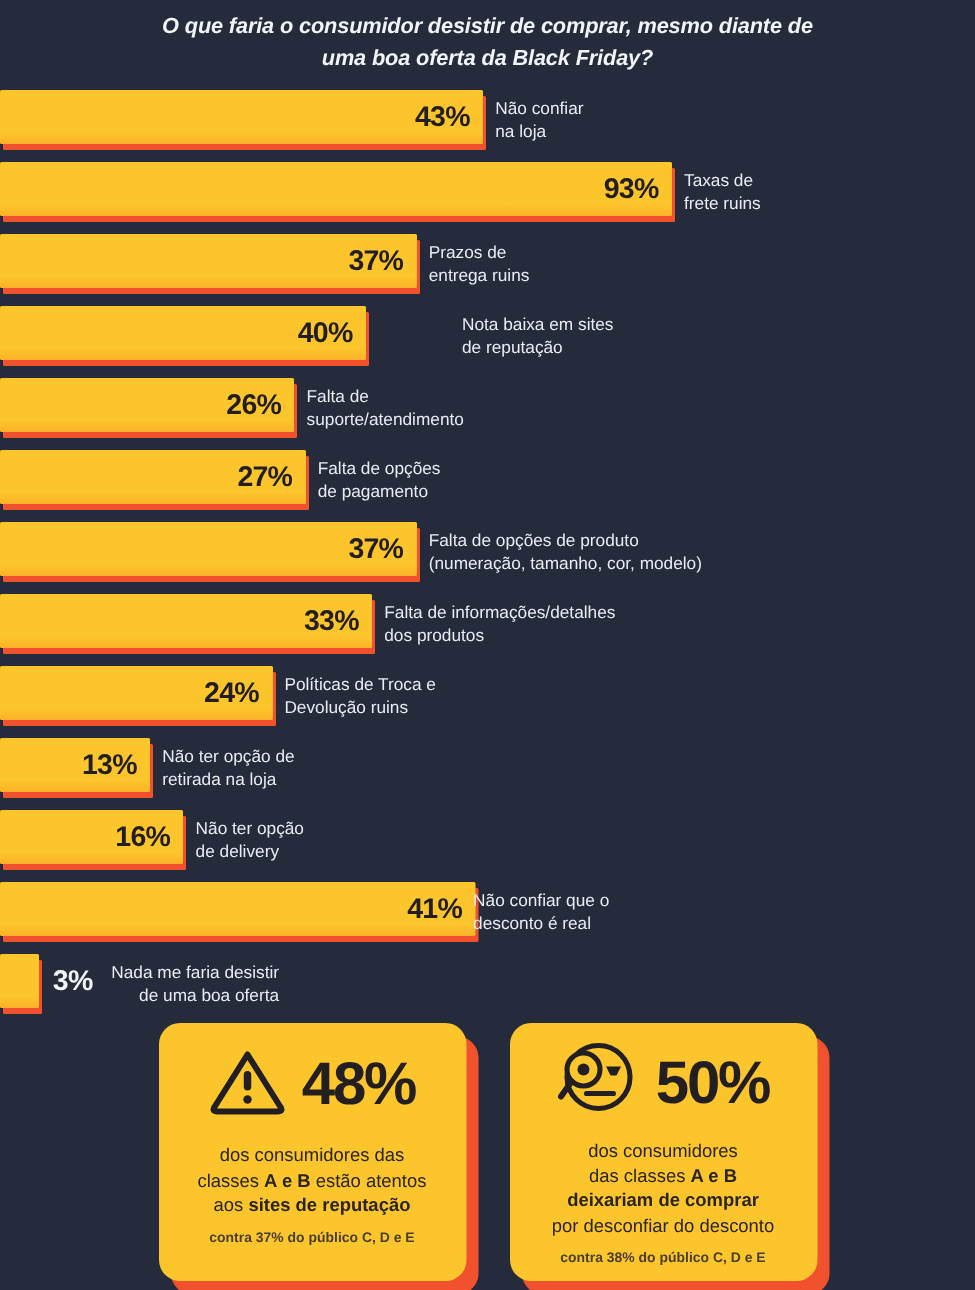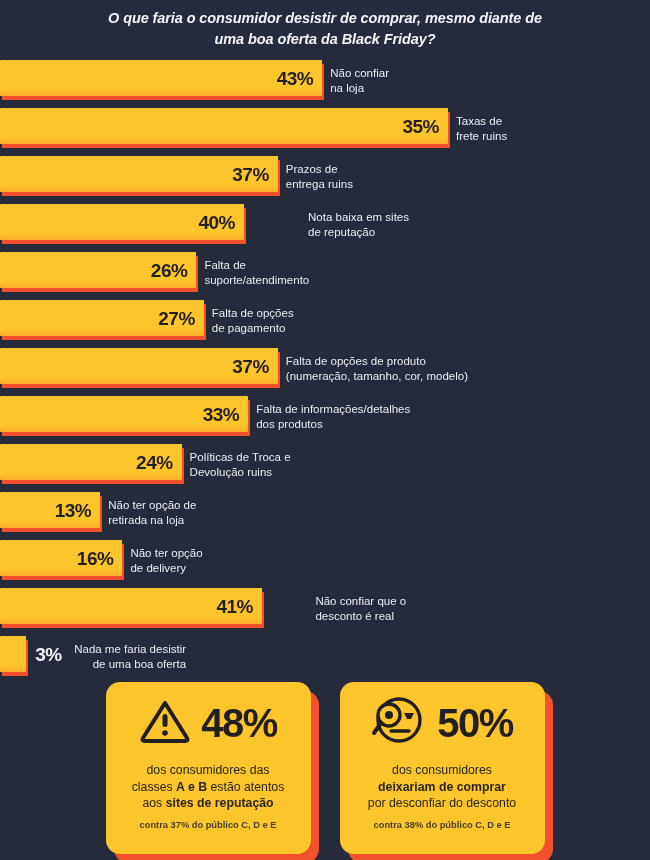"35%" span.bar-pct { text: 35% -> 93% }
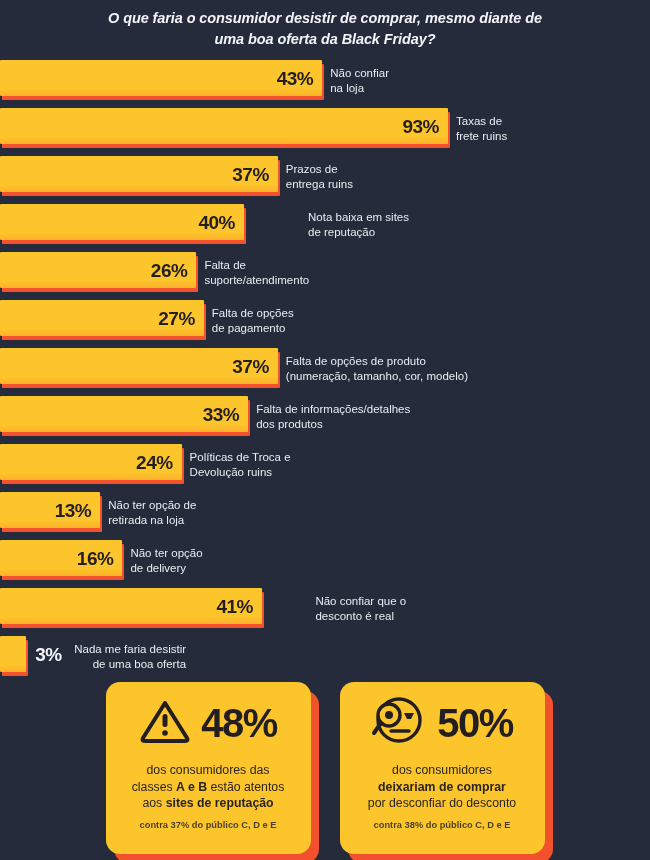"41%" div.bar-shell { width: 262px -> 317px }
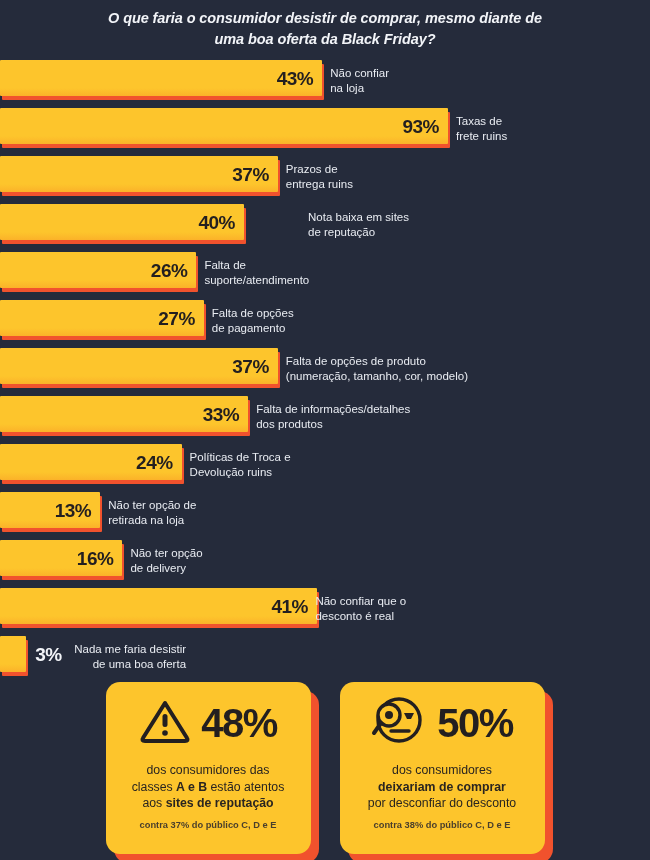"das classes A e B" div { html: none -> <div><span>das classes </span><b>A e B</b></div> }
